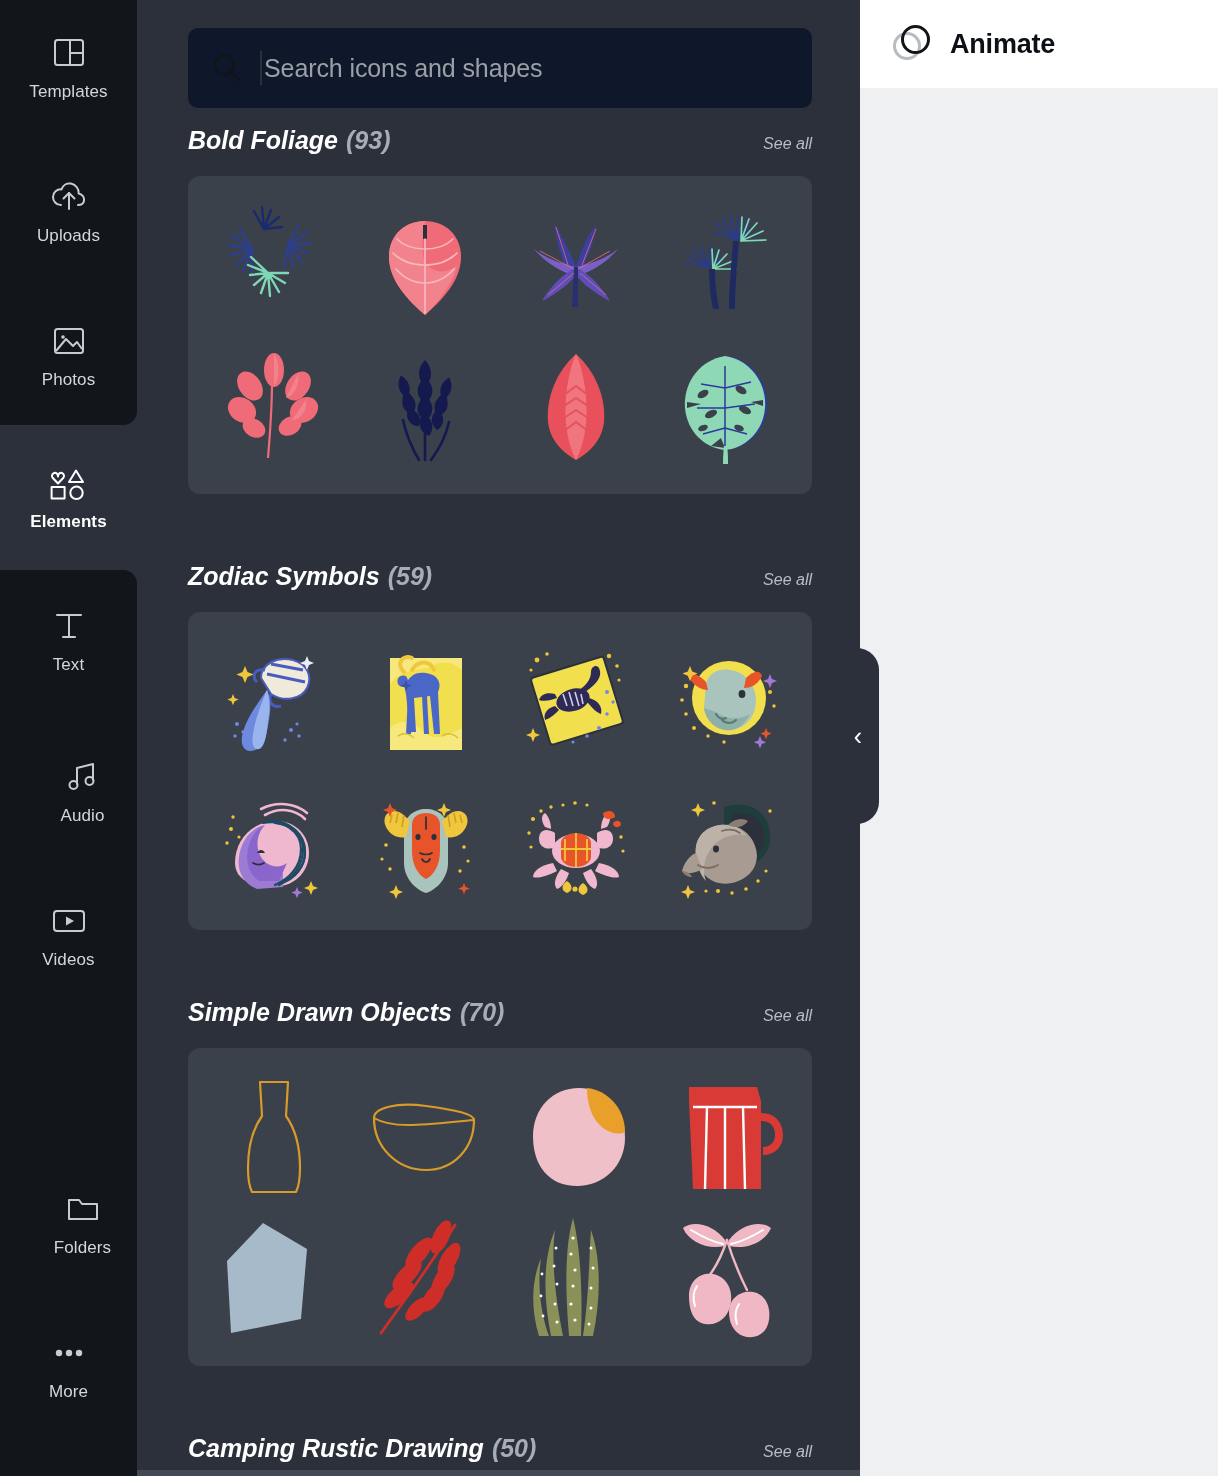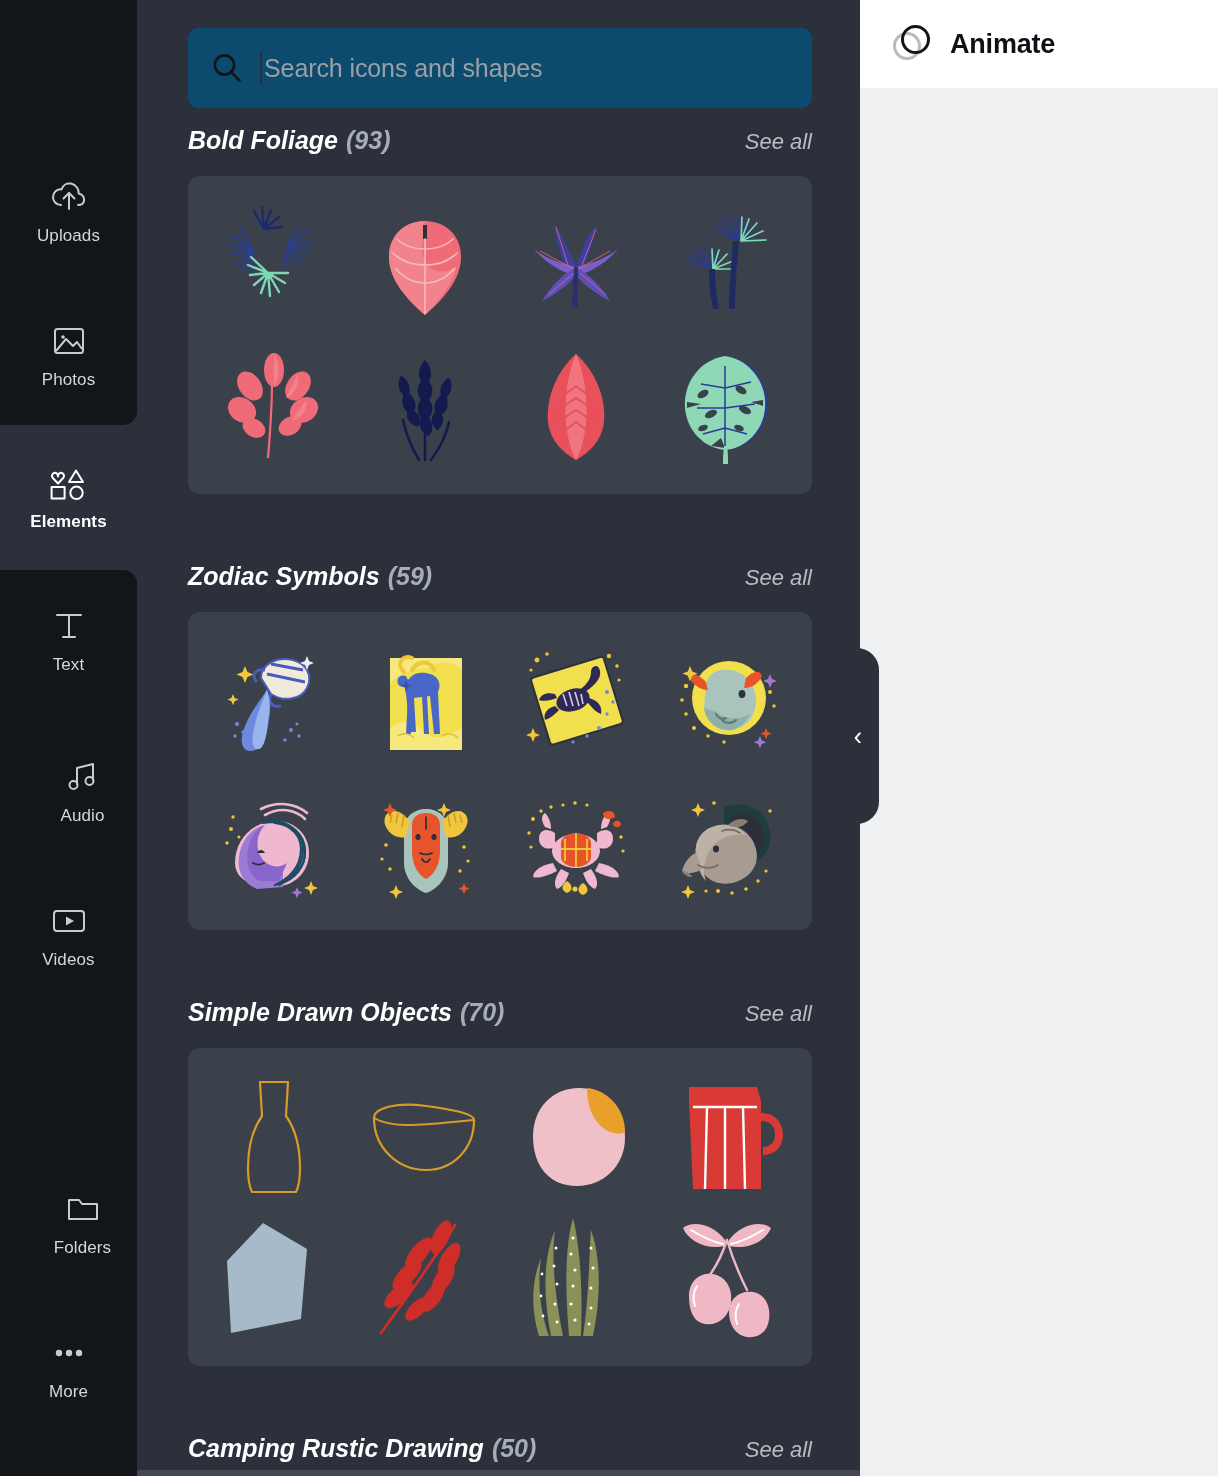"Search icons and shapes" .search-wrap { background: #0c4a6e -> #0f172a }
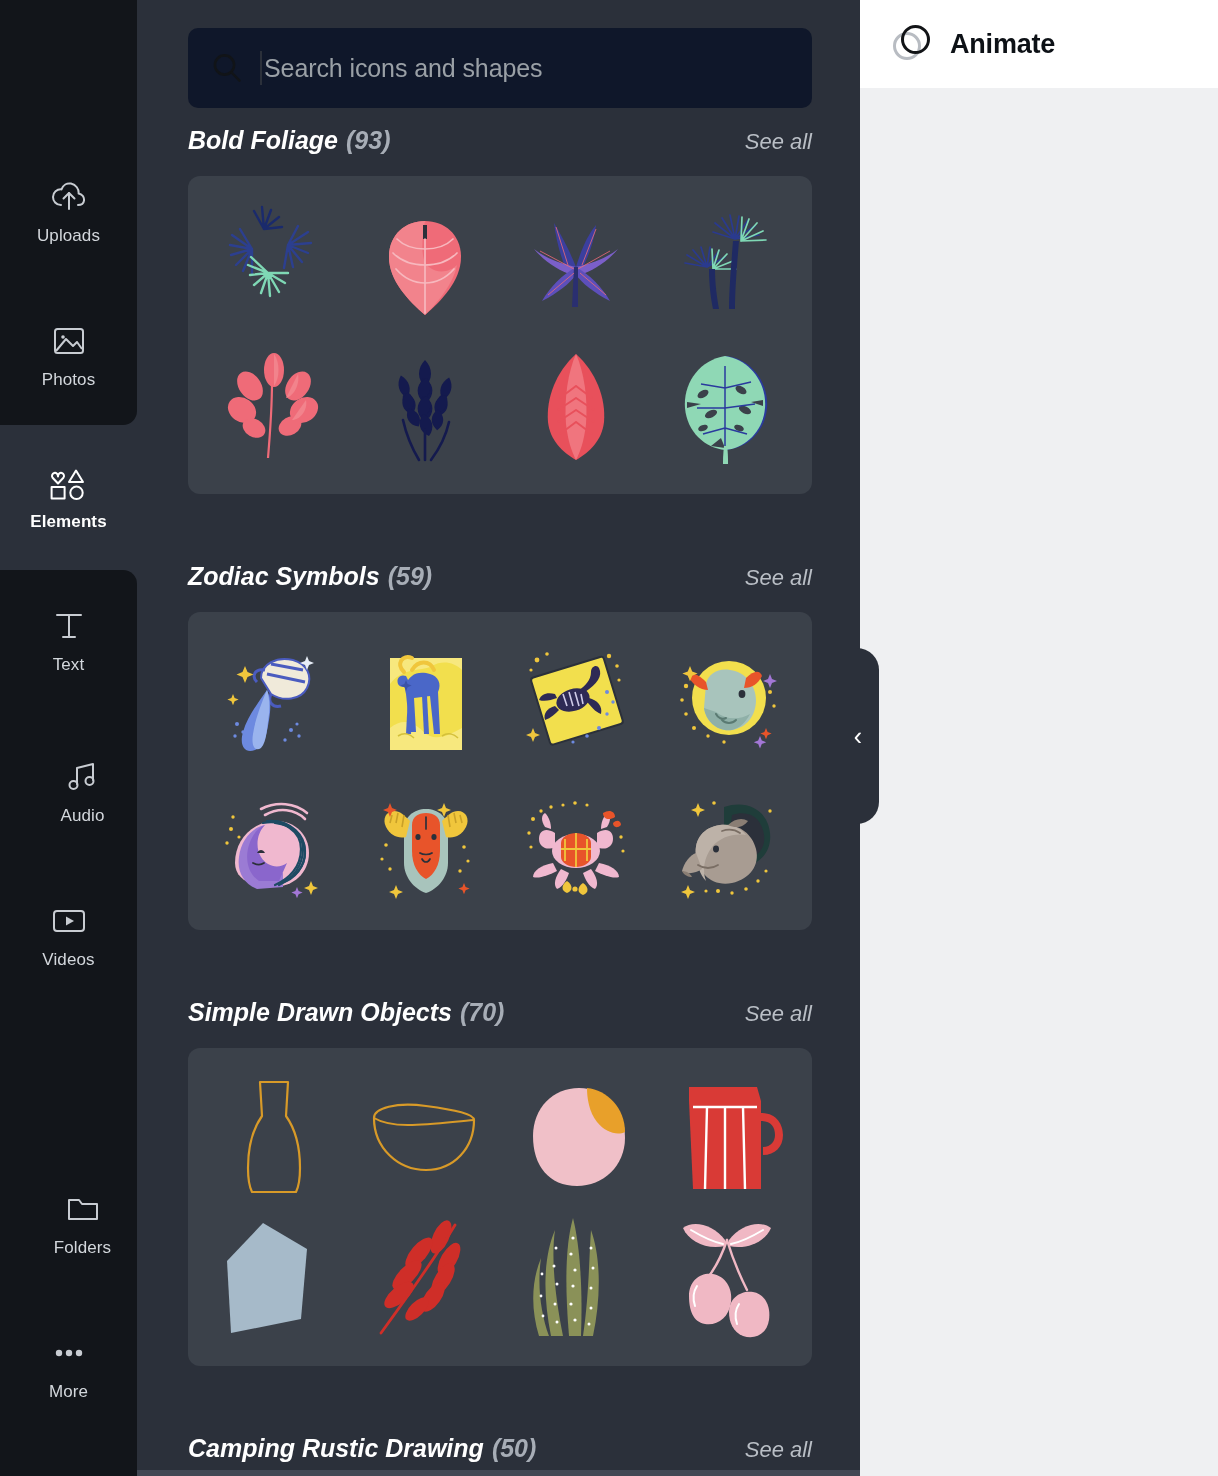"Templates" div.rail-item { html: none -> <div> <span> <svg> <rect></rect> <line></line> <line></line> </svg> </span> <span>Templates</span> </div> }
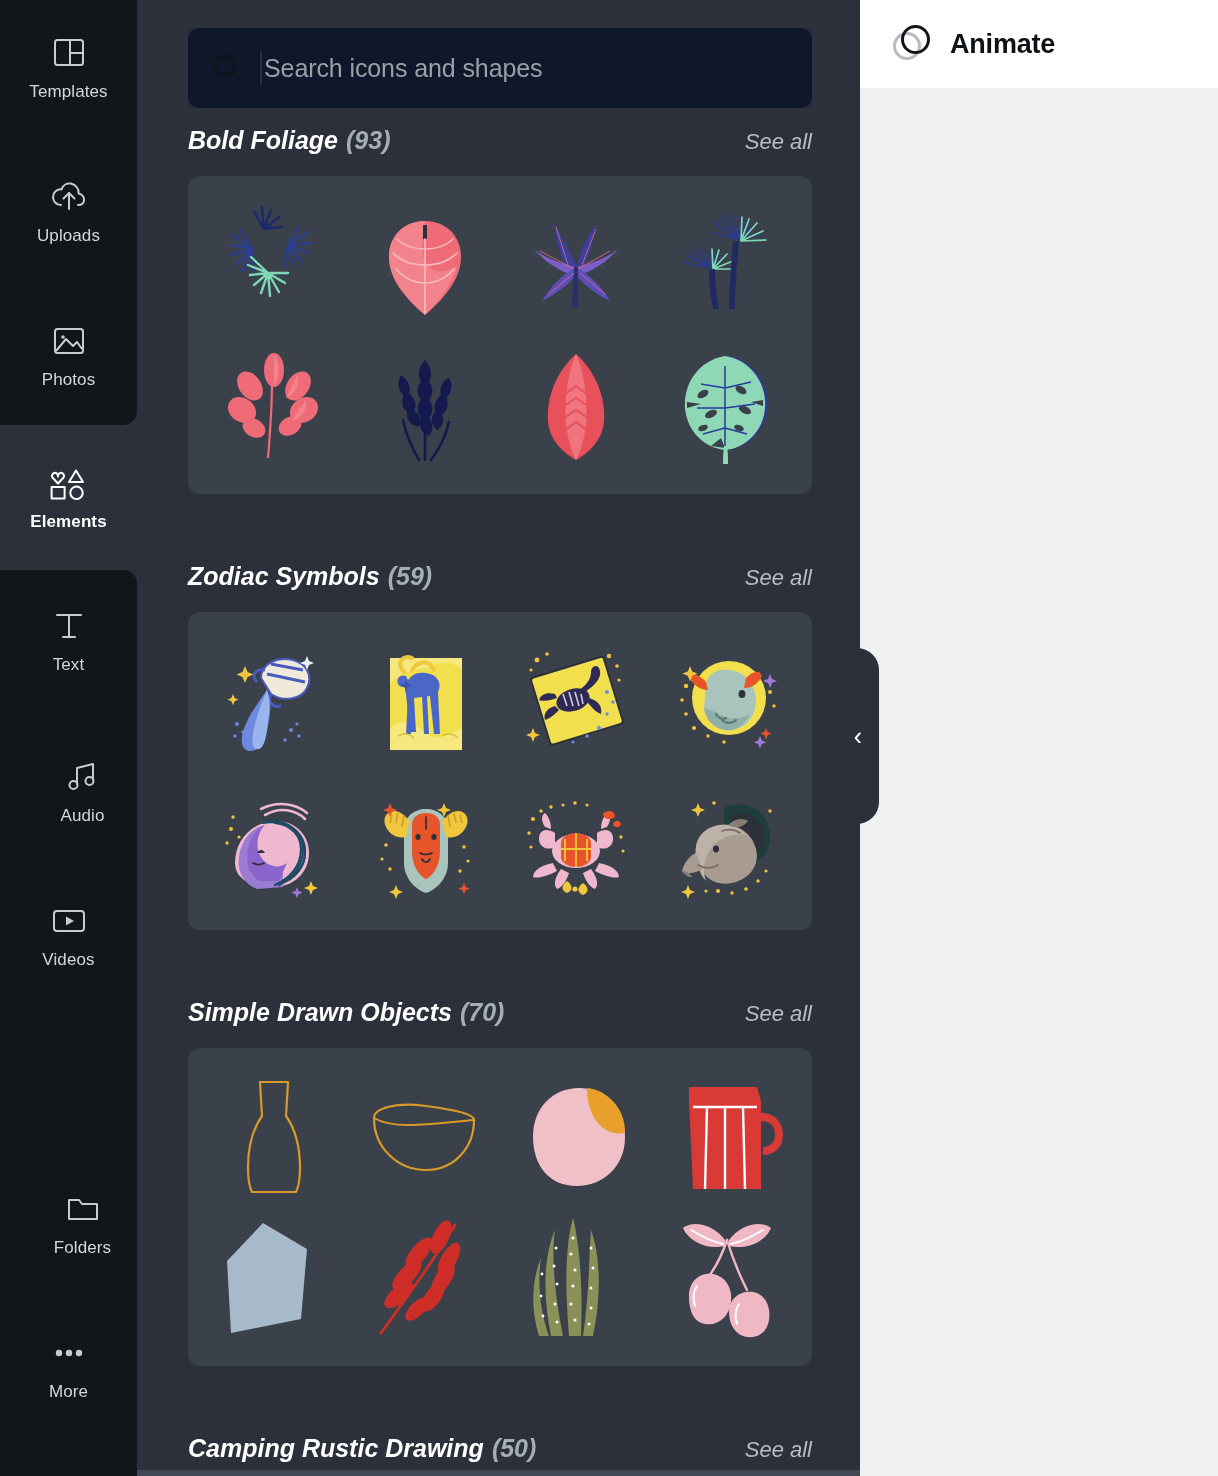"See all" .see-all { font-size: 22px -> 16px }
